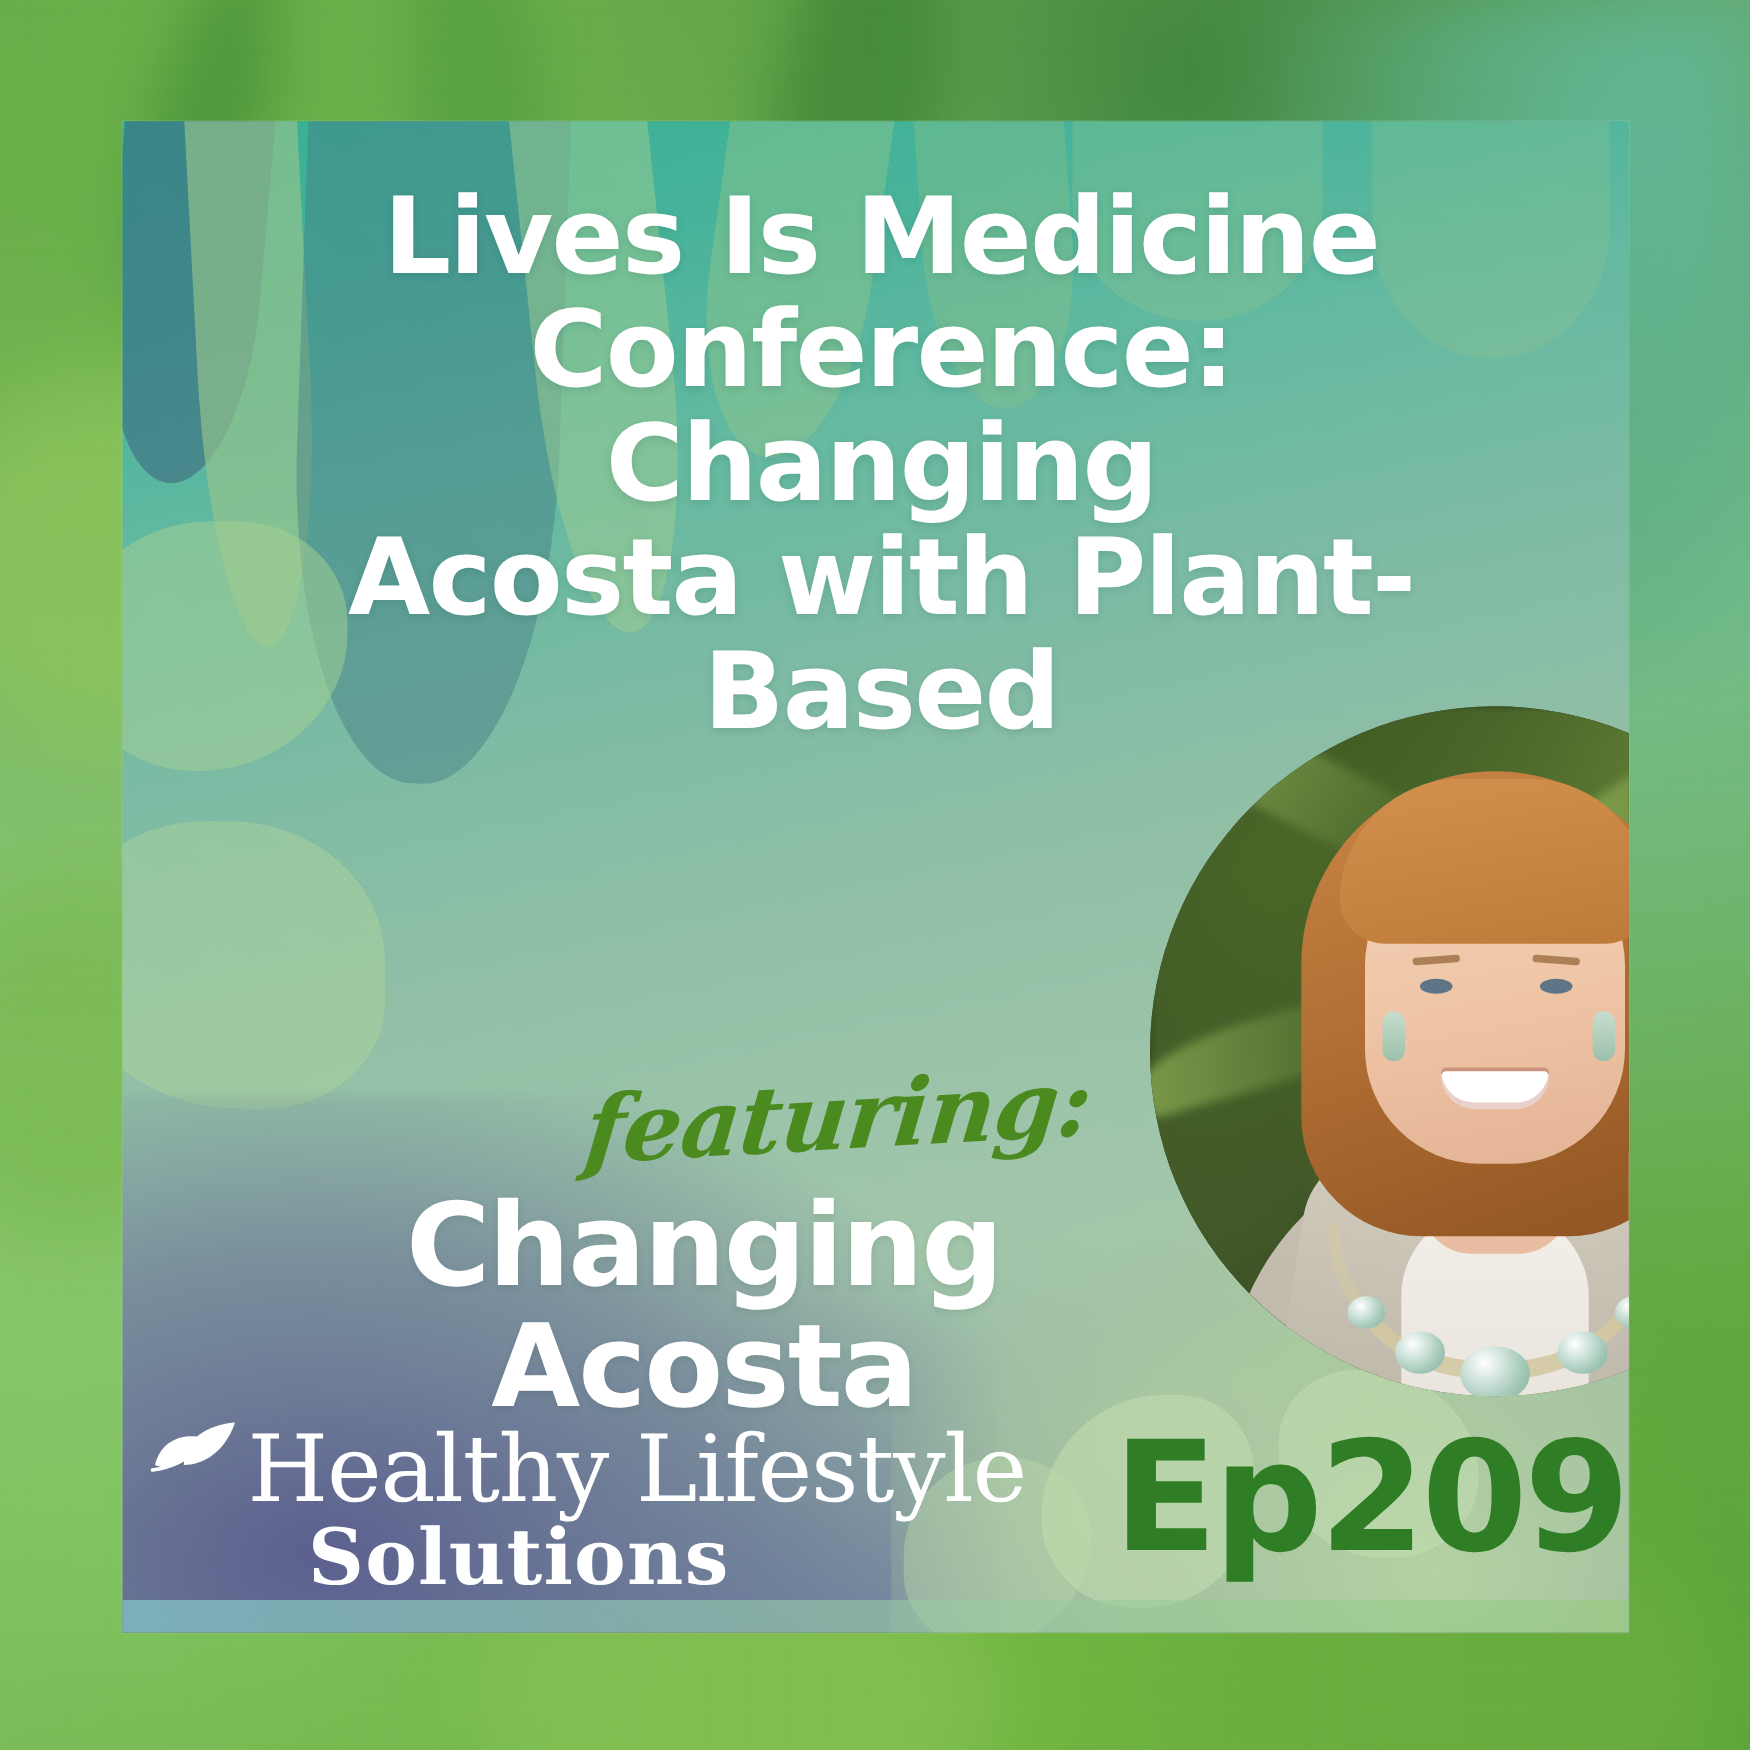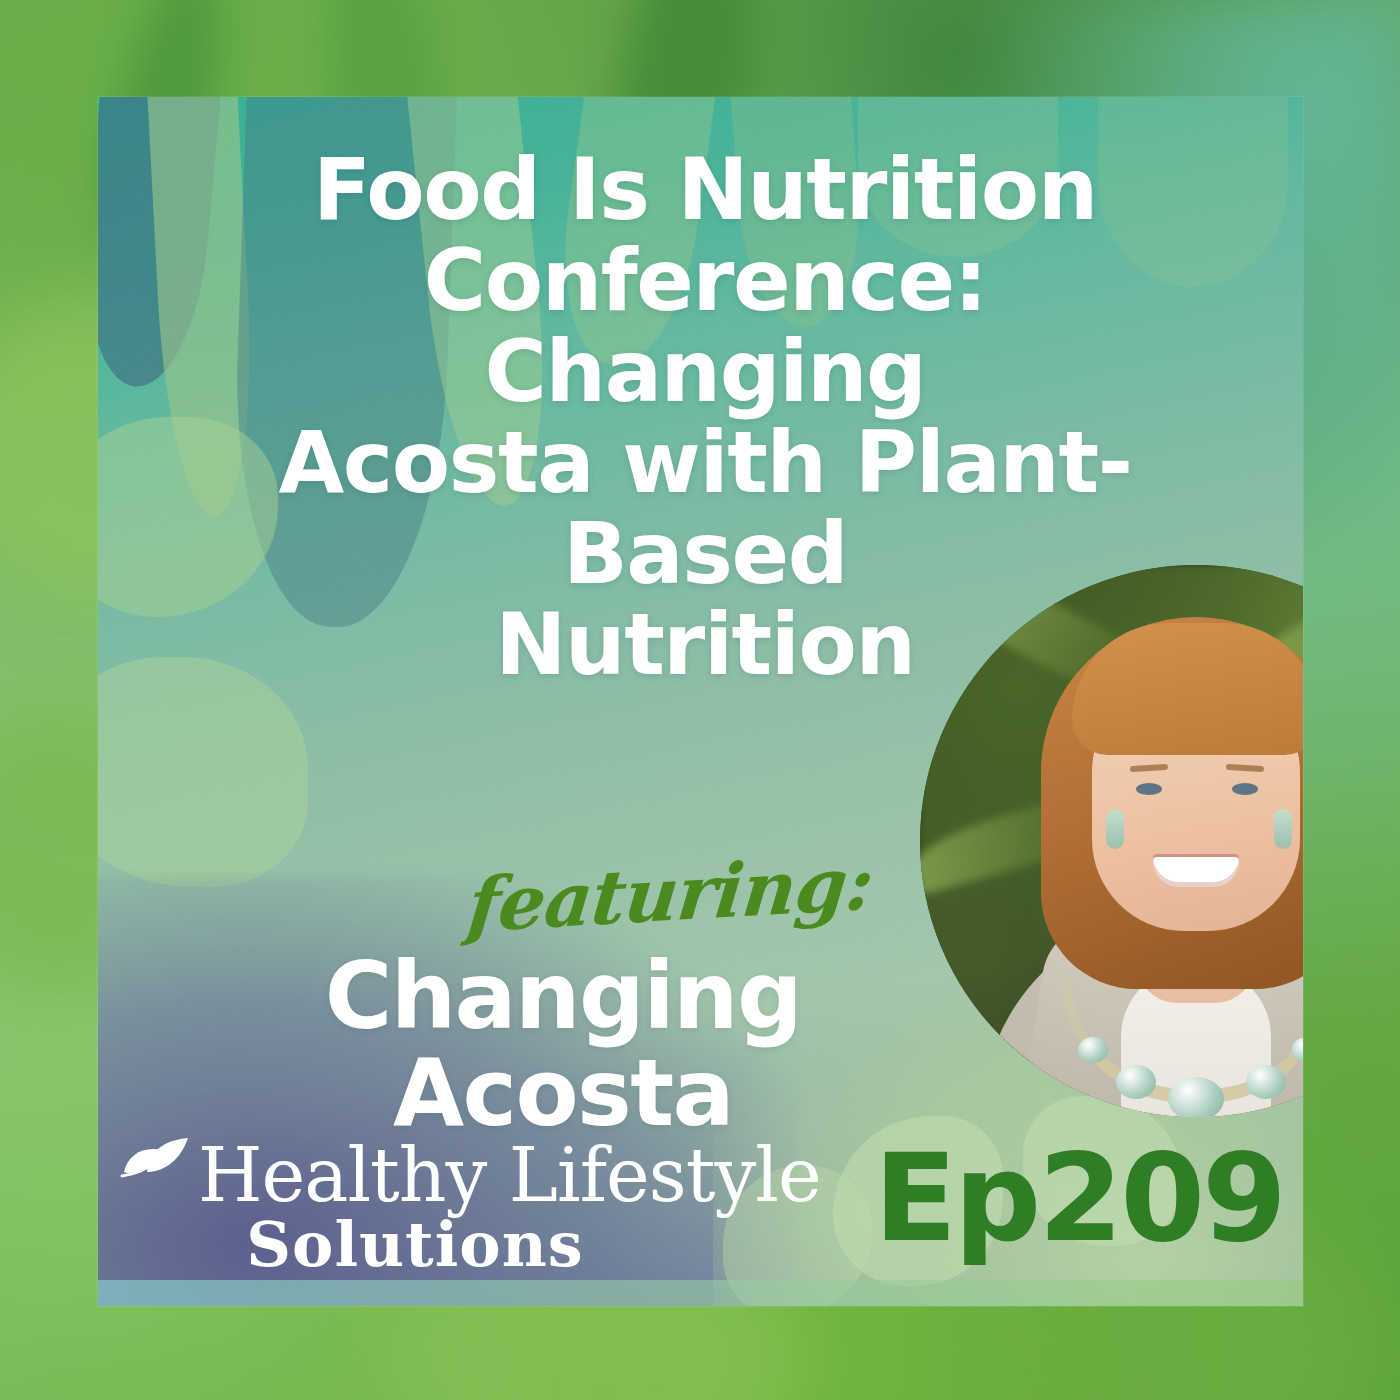"Food Is Nutrition" div { text: Food Is Nutrition -> Lives Is Medicine }
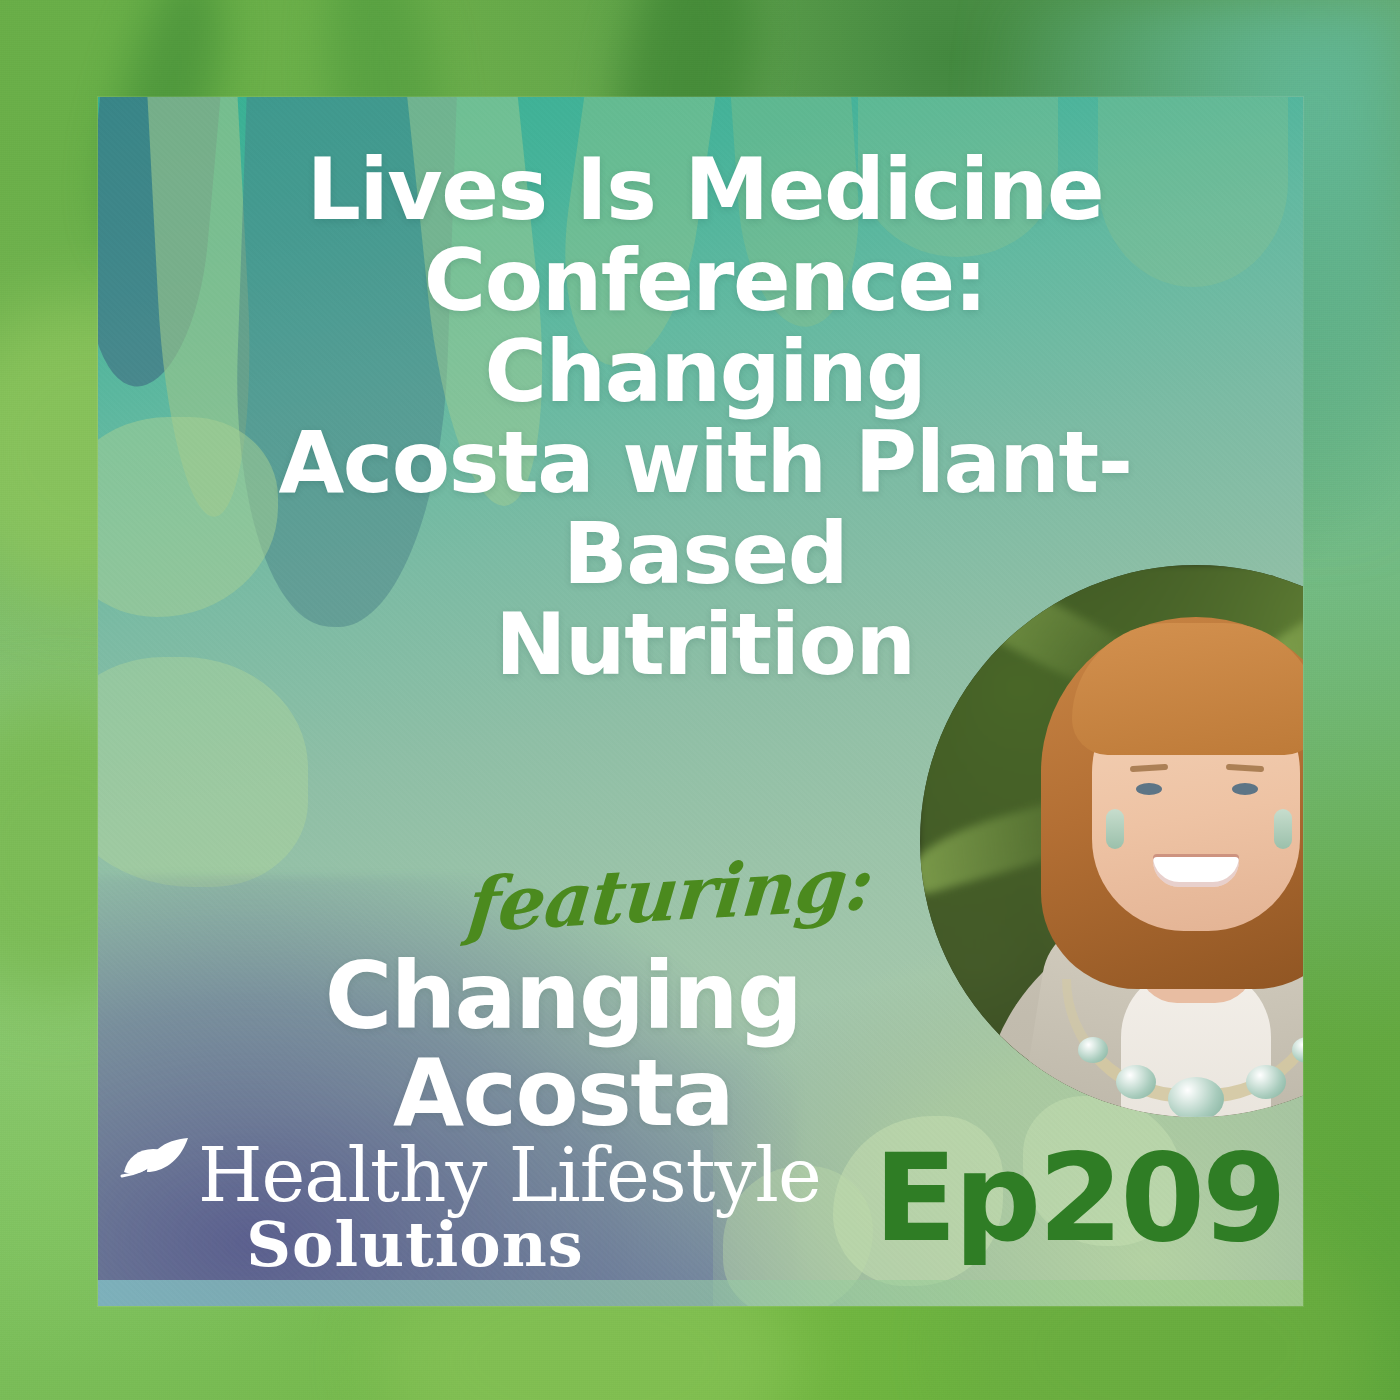"Nutrition" div { html: <div>Nutrition</div> -> none }
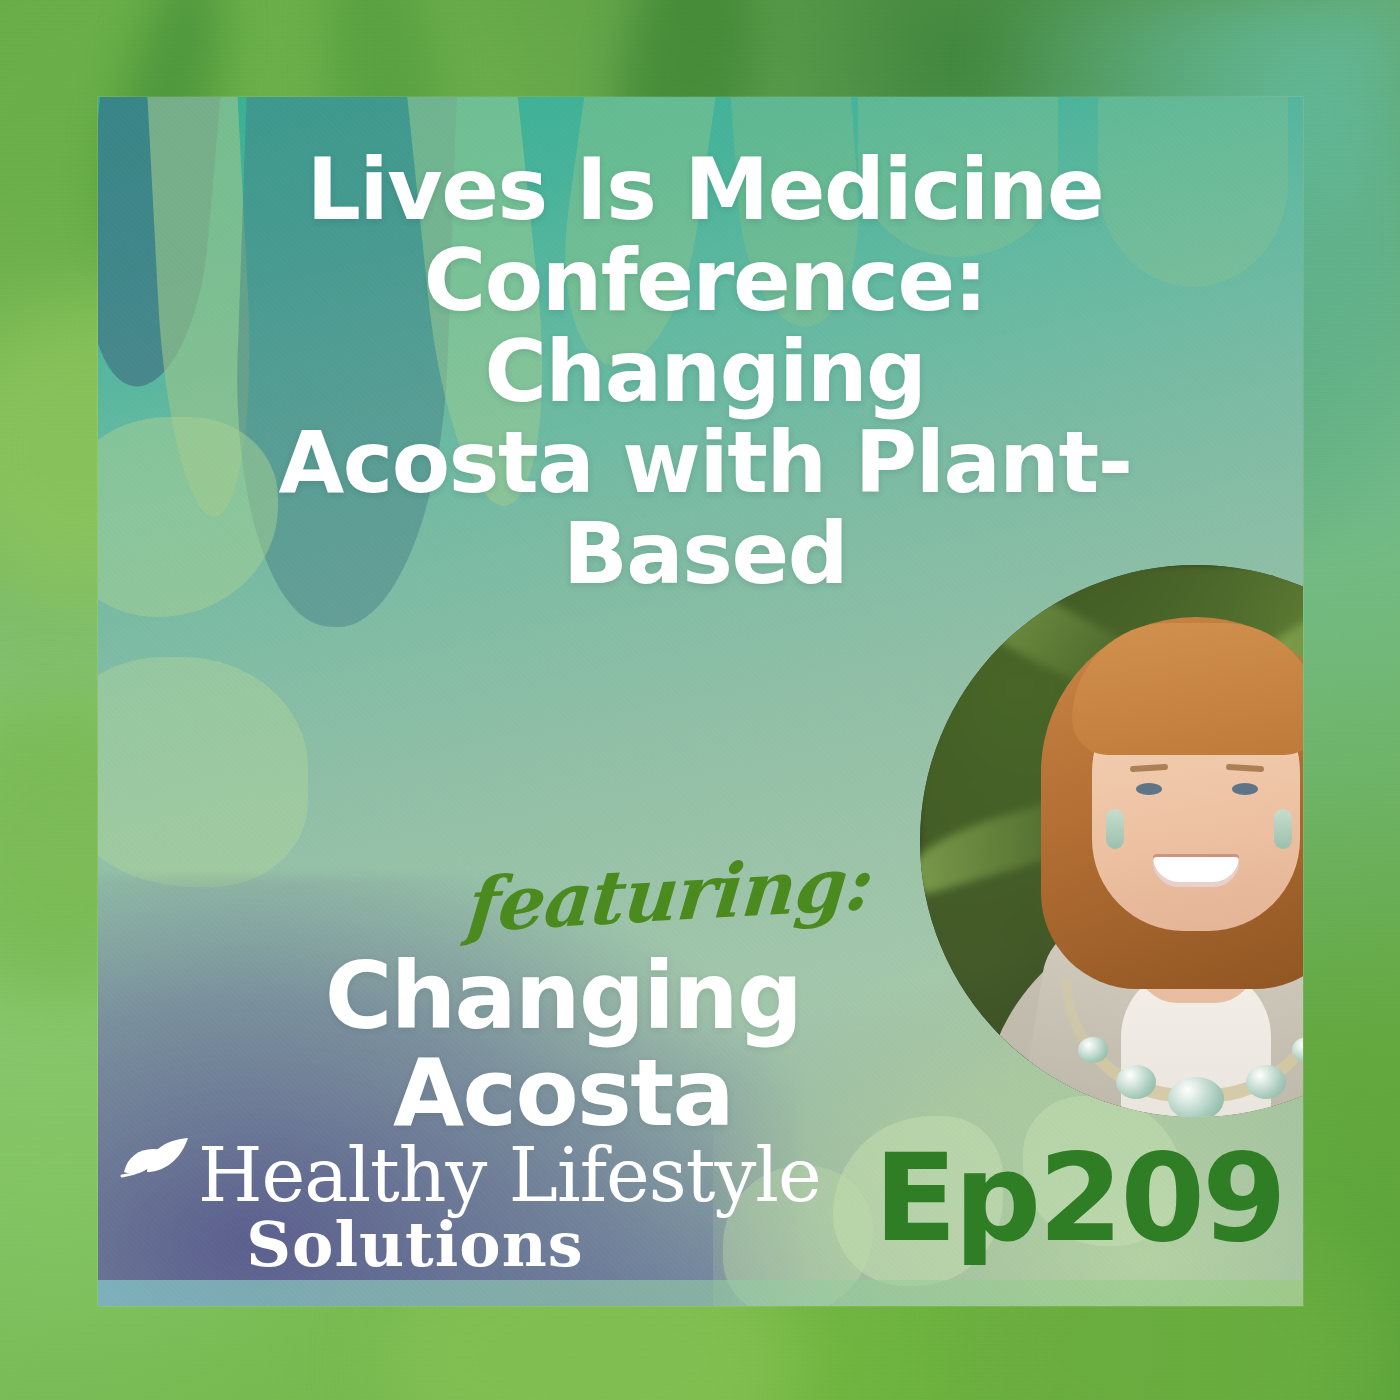"Ep209" #episode { right: 19px -> 2px }
